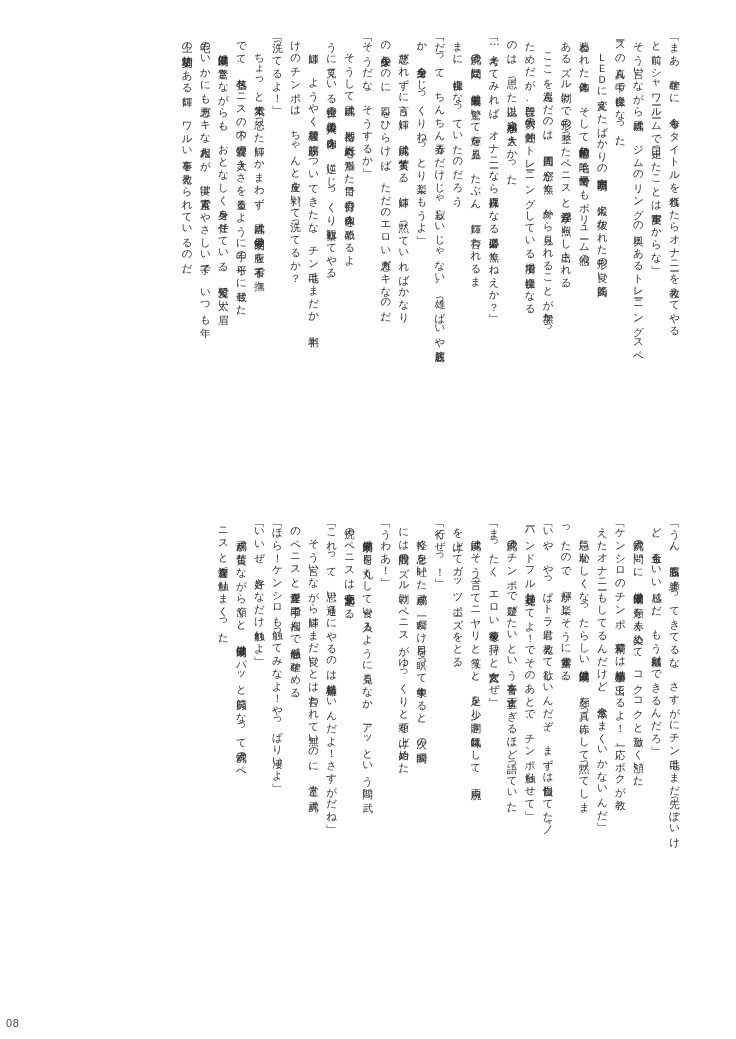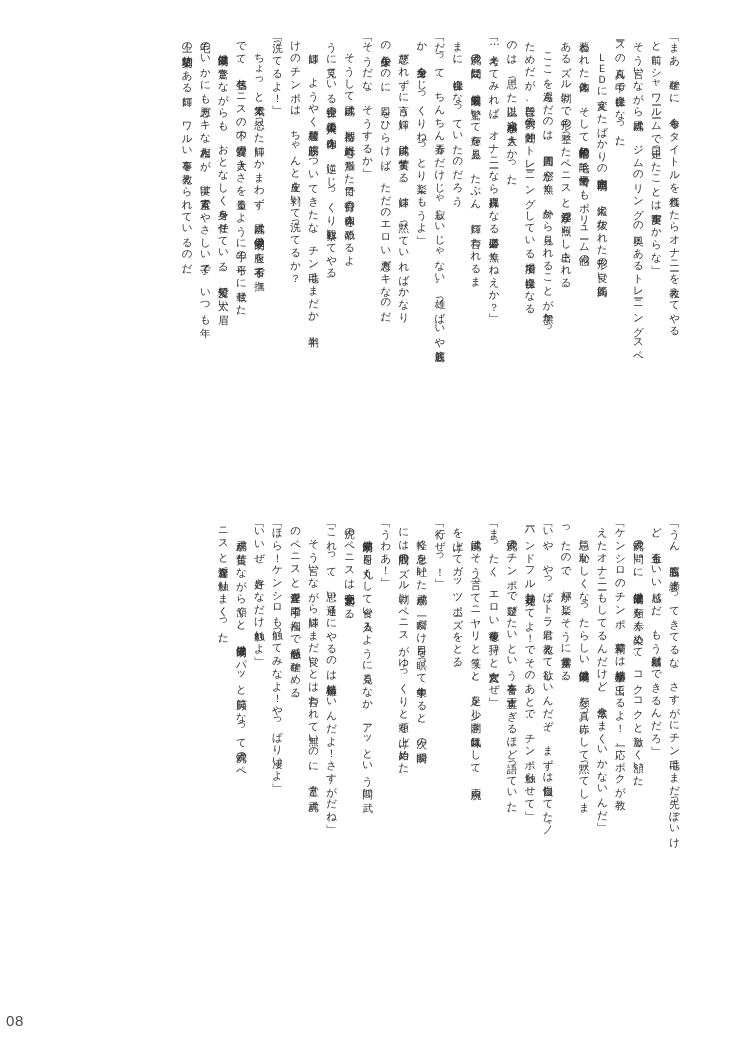"08" .page-number { font-size: 15px -> 11px }
